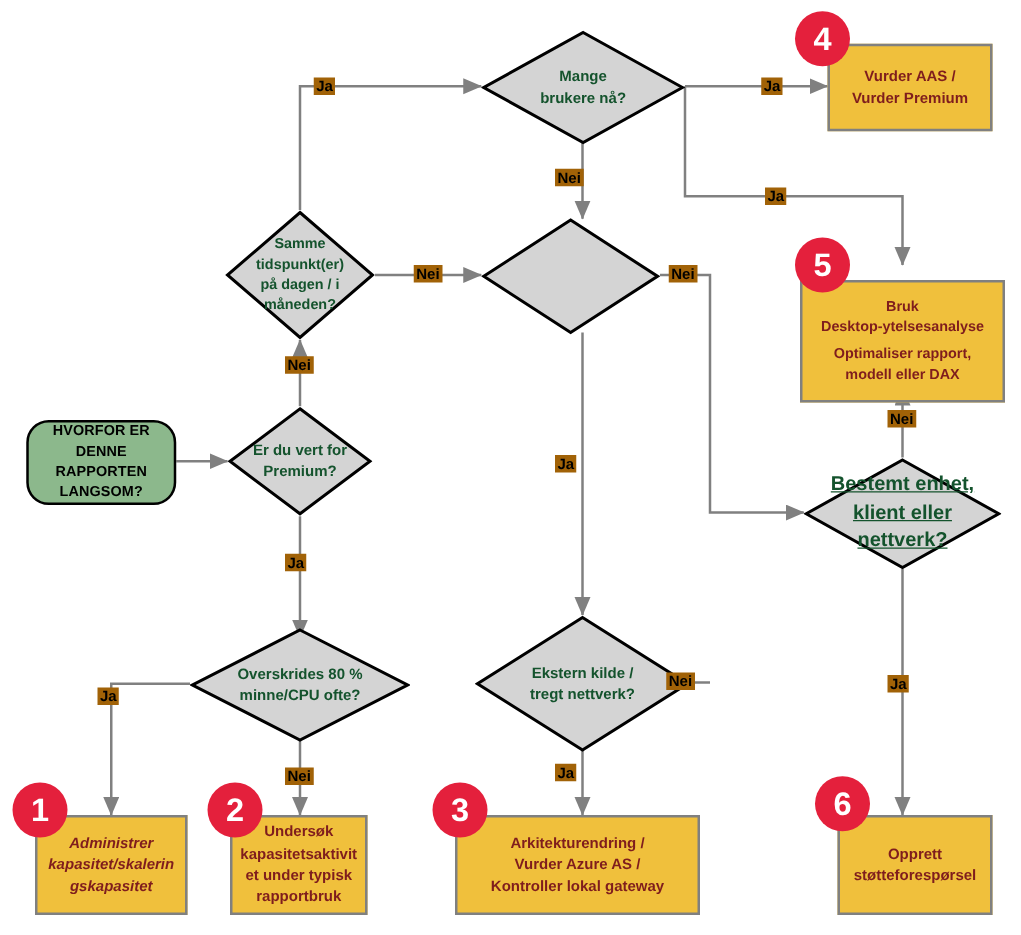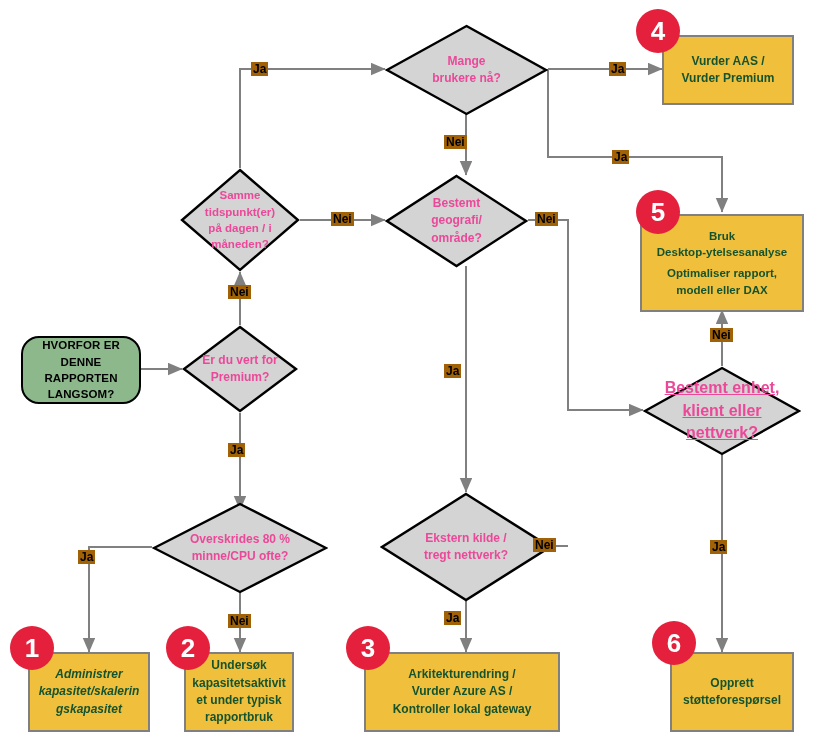"Mange" .diamond .dlabel { color: #ec4899 -> #14532d }
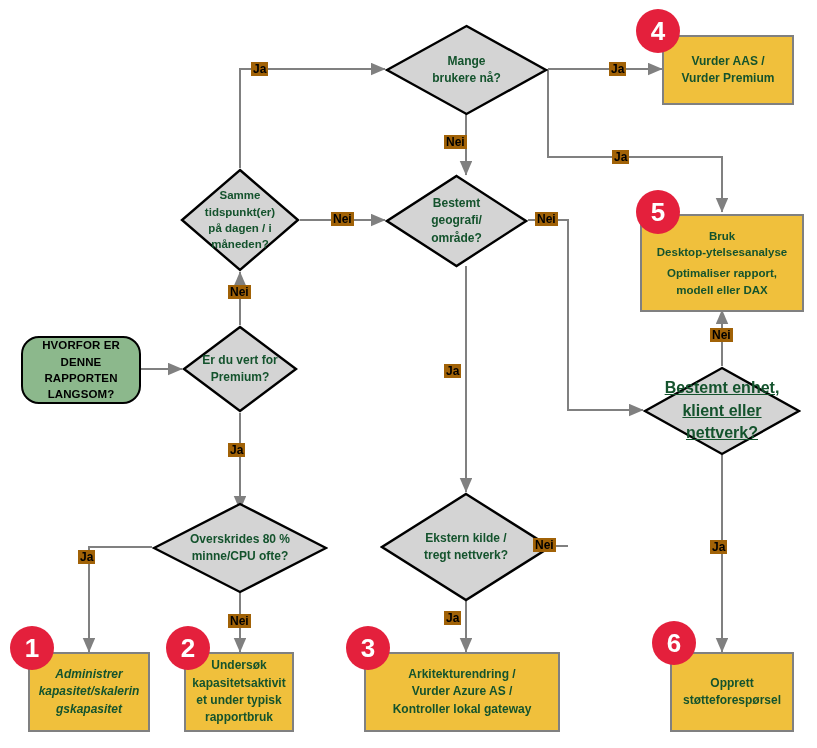"Vurder AAS /" .process { color: #14532d -> #7f1d1d }
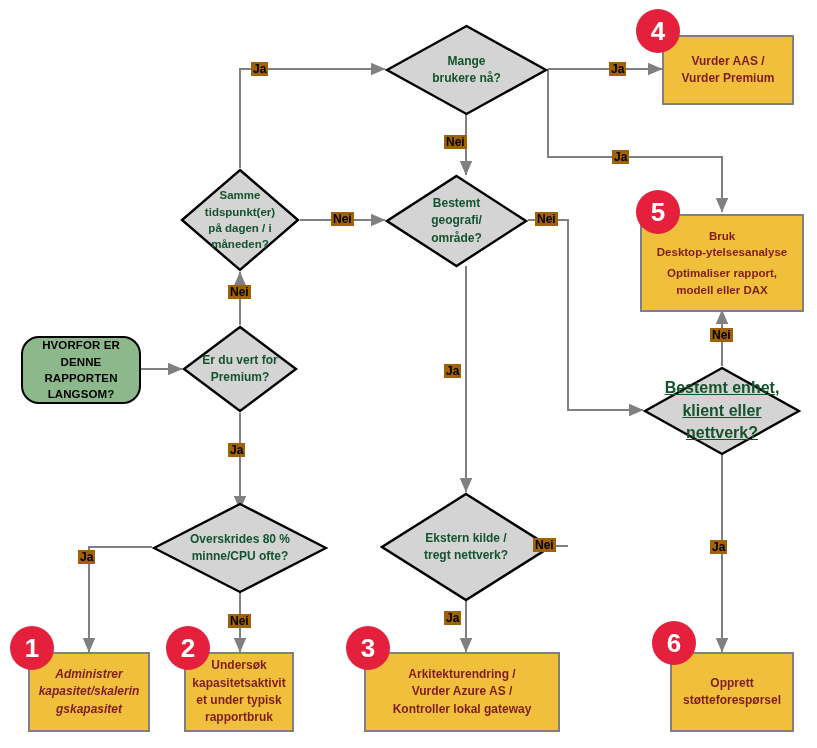"Bestemt" div.dlabel { html: <div> <div>Bestemt</div> <div>geografi/</div> <div>område?</div> </div> -> none }
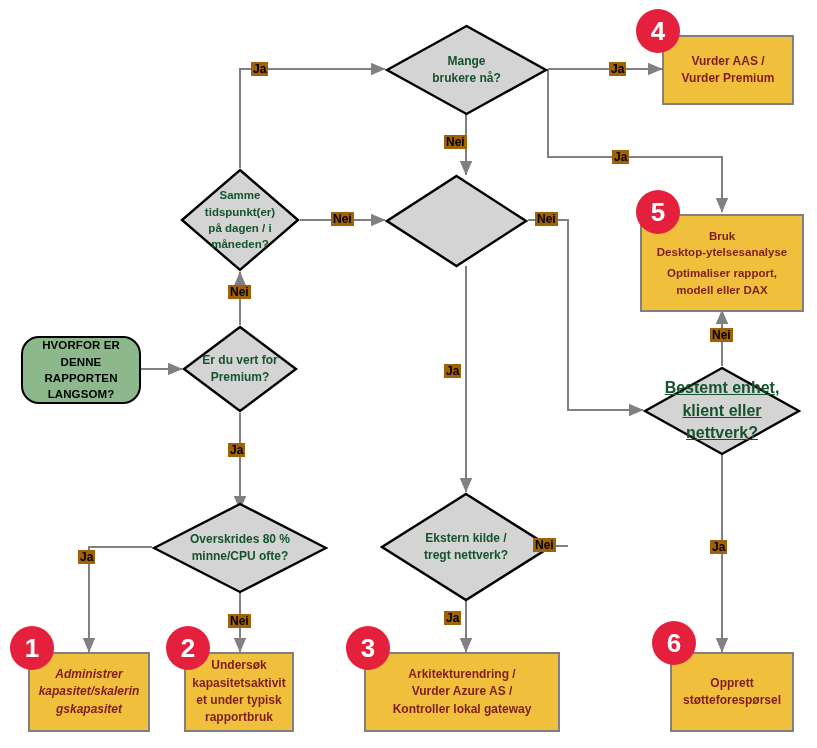"Bruk" div.node { top: 214px -> 224px }
